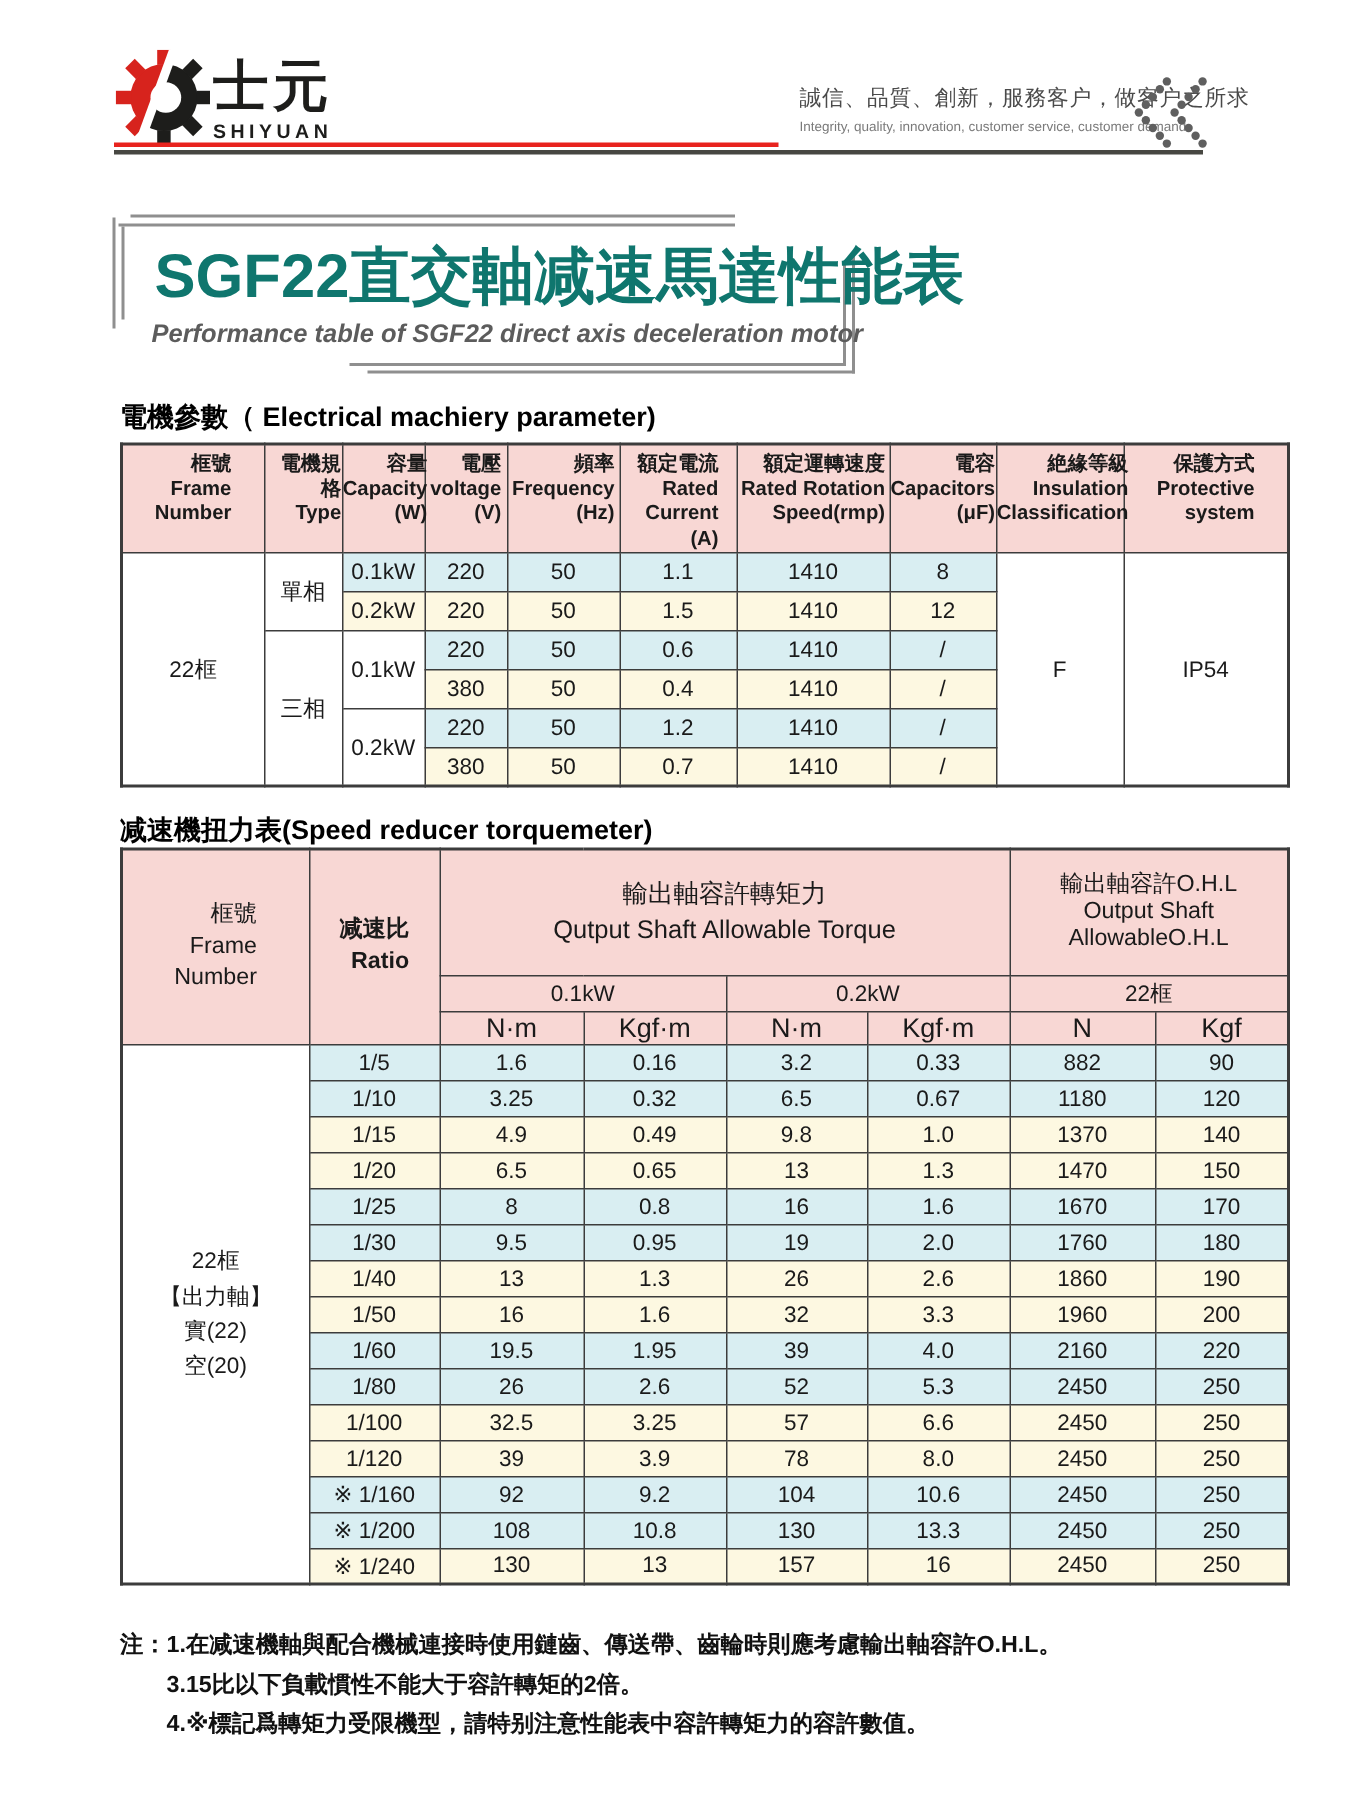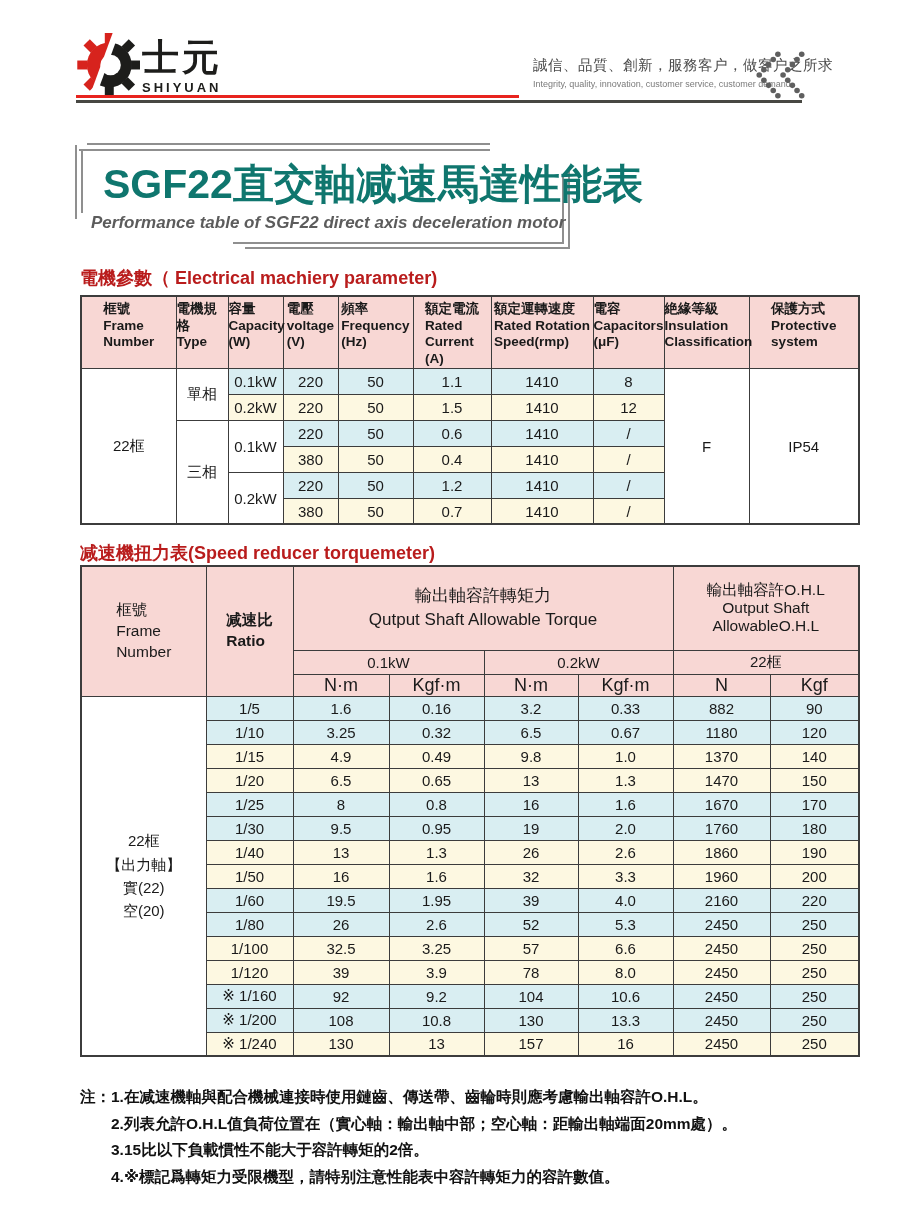"Performance table of SGF22 direct" .title-sub { left: 16px -> 26px }
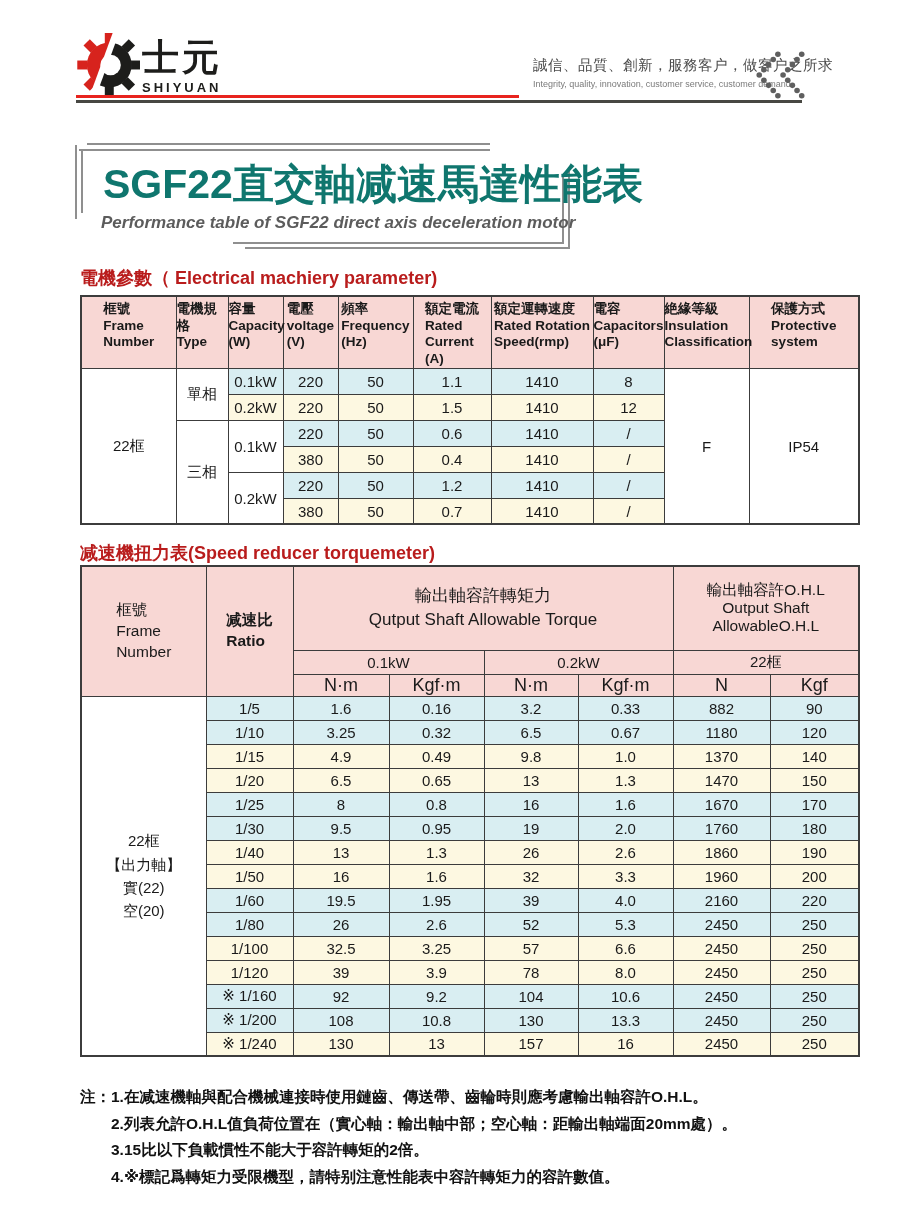"電機參數（ Electrical machiery parameter)" .sec-heading { color: #b91c1c -> #000000 }
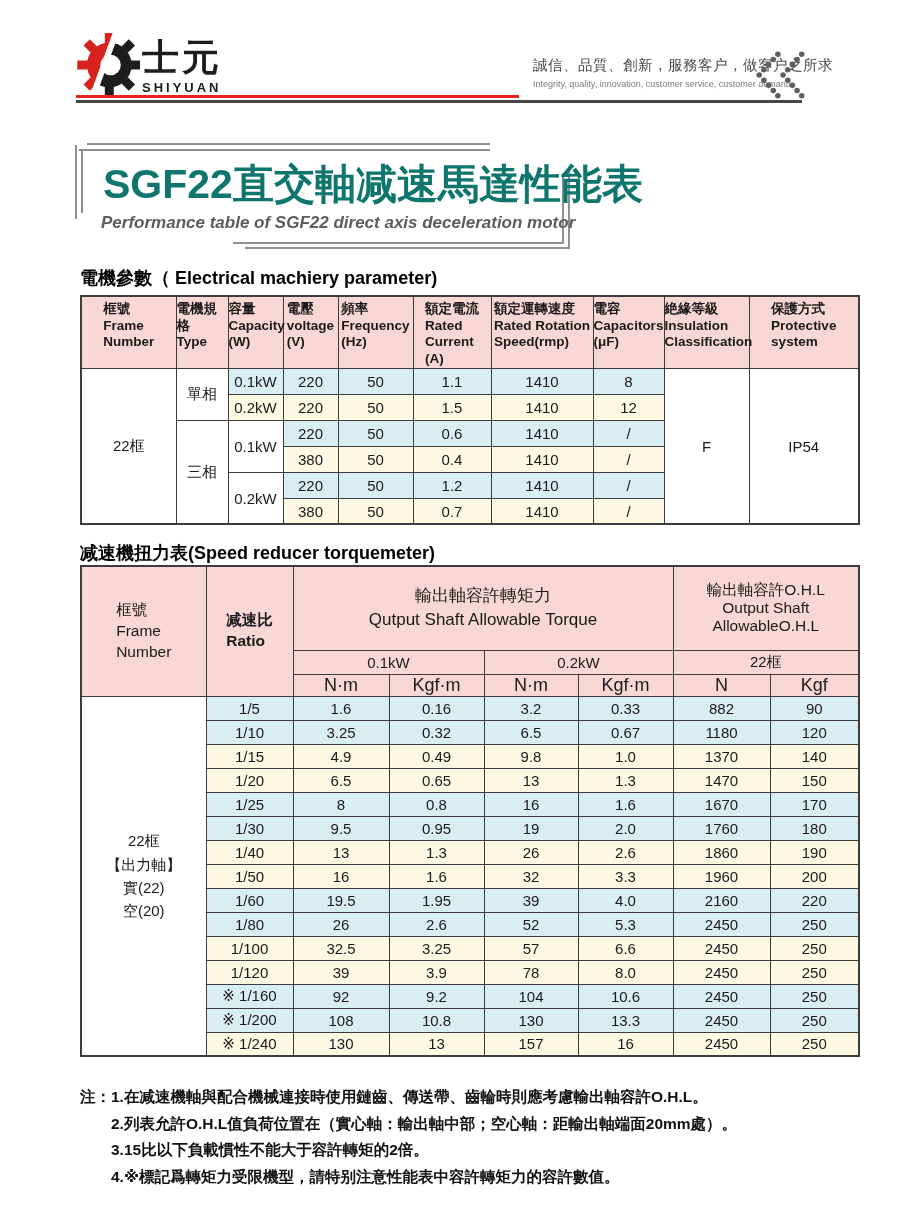"框號" .hdr { text-align: left -> right }
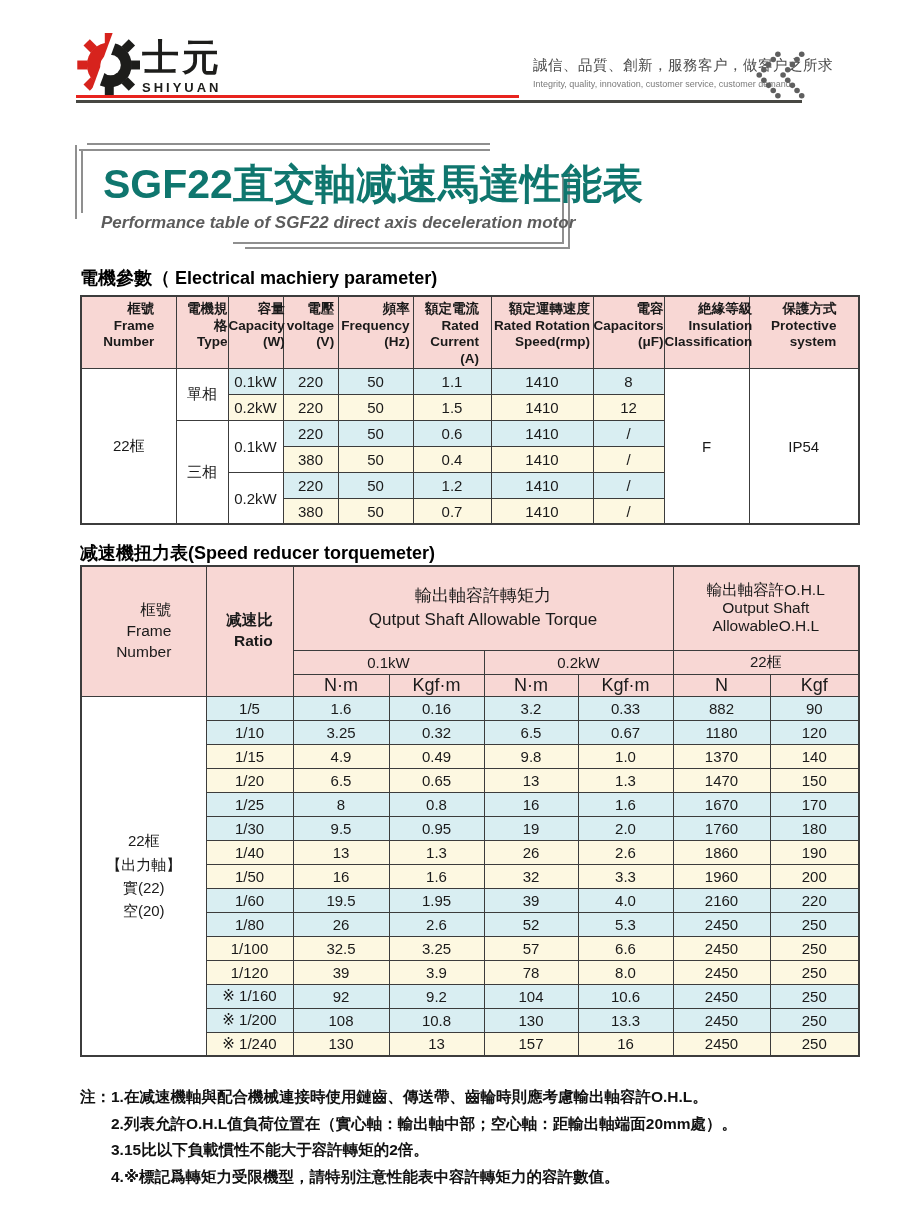"2.列表允許O.H.L值負荷位置在（實心軸：輸出軸中部；空心軸：距輸出軸端面20" div.note-line { html: <div>2.列表允許O.H.L值負荷位置在（實心軸：輸出軸中部；空心軸：距輸出軸端面20mm處）。</div> -> none }
